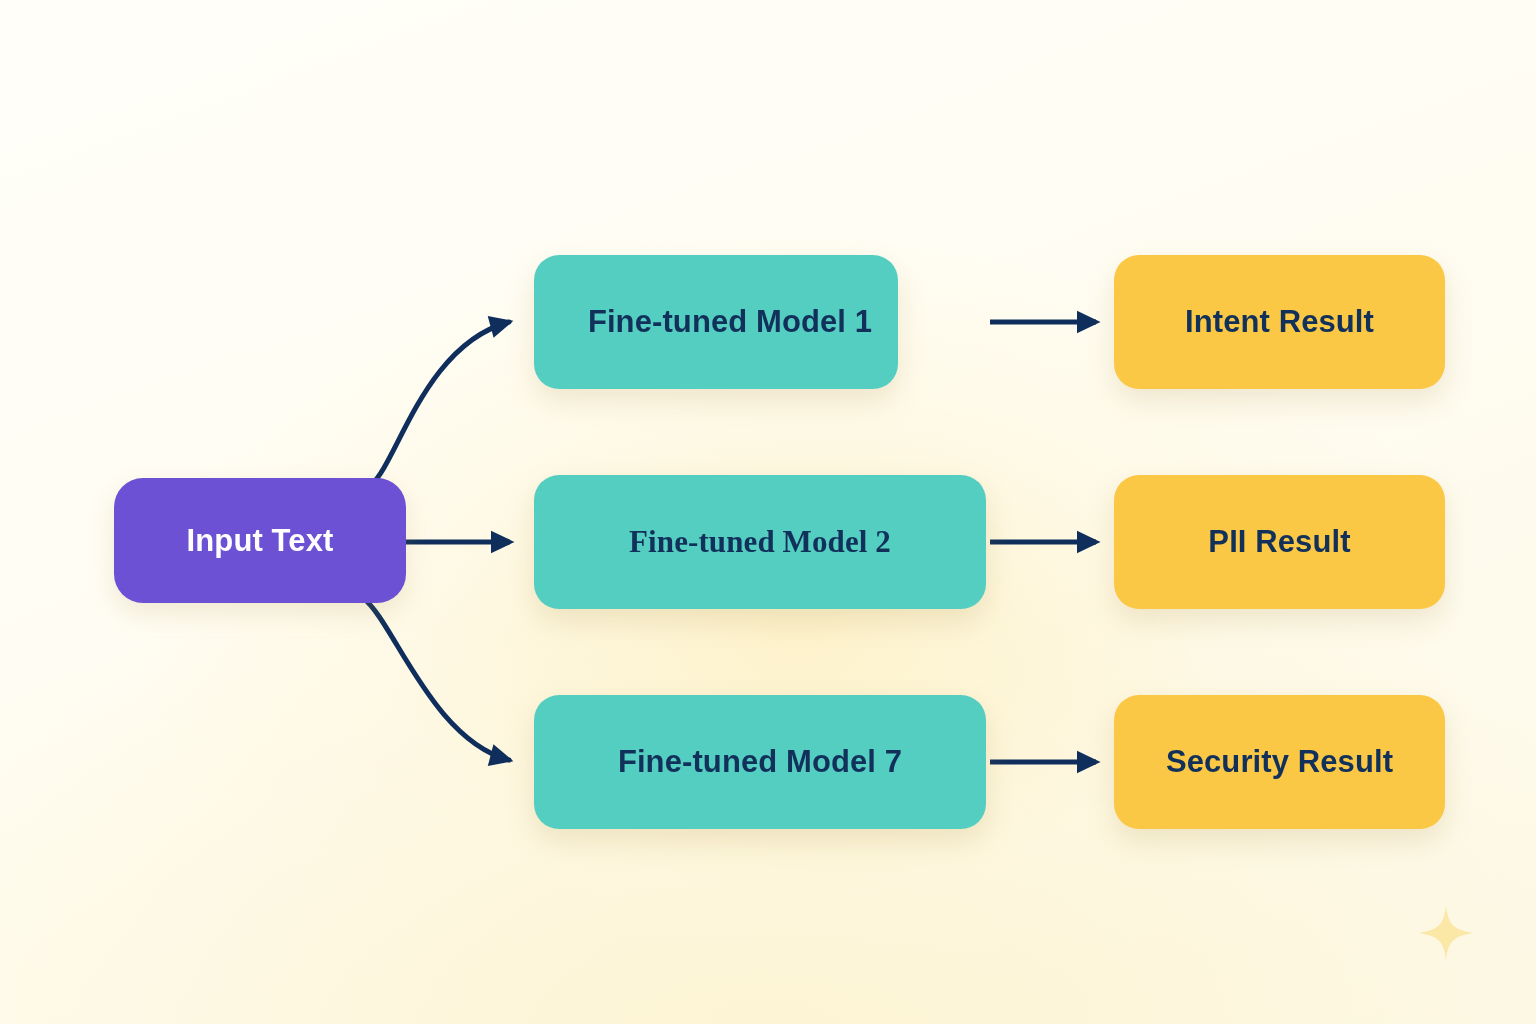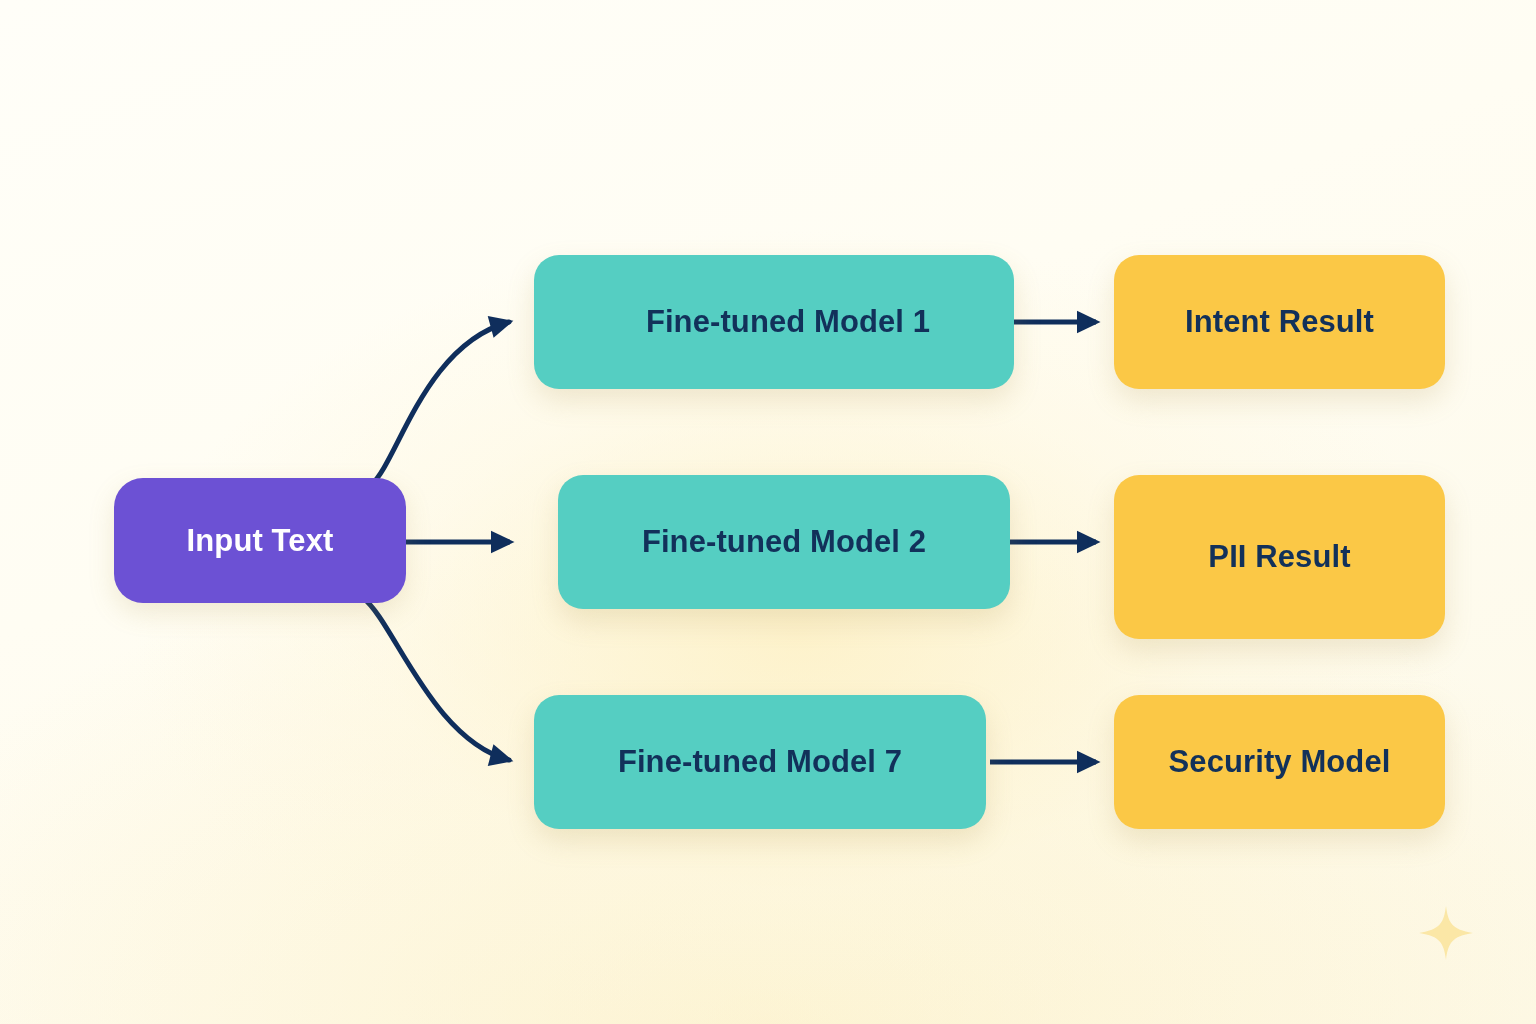"Fine-tuned Model 1" div.node { width: 480px -> 364px }
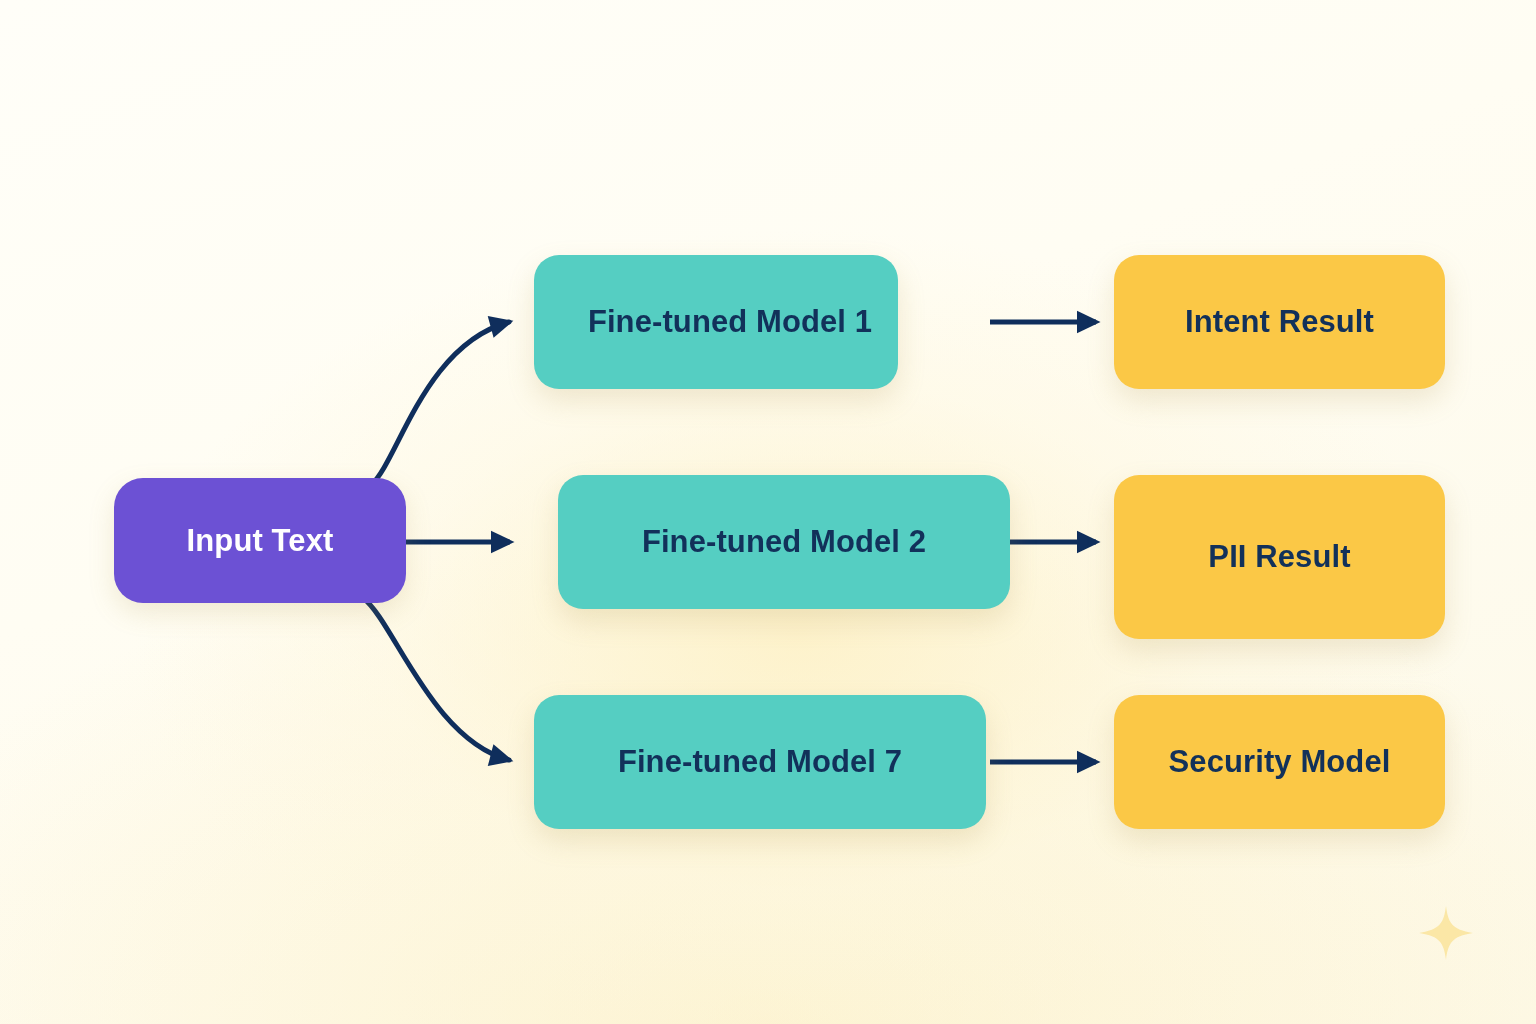"Fine-tuned Model 2" div.node { font-family: none -> Liberation Serif, serif; left: 558px -> 534px }
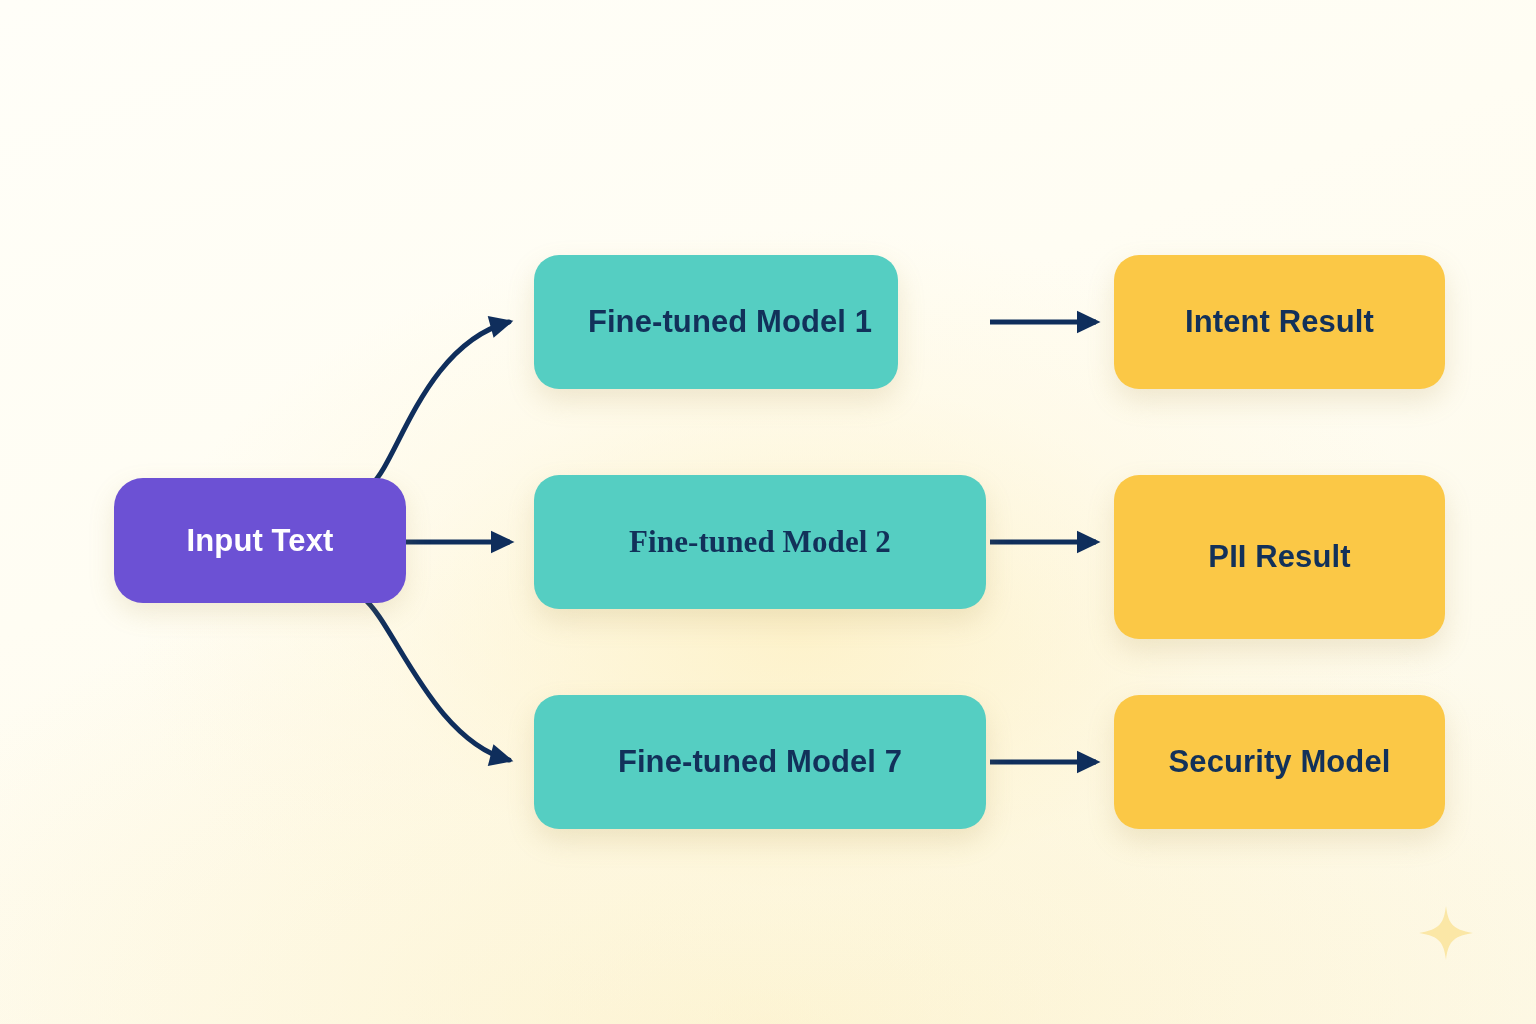"PII Result" div.node { height: 164px -> 134px }
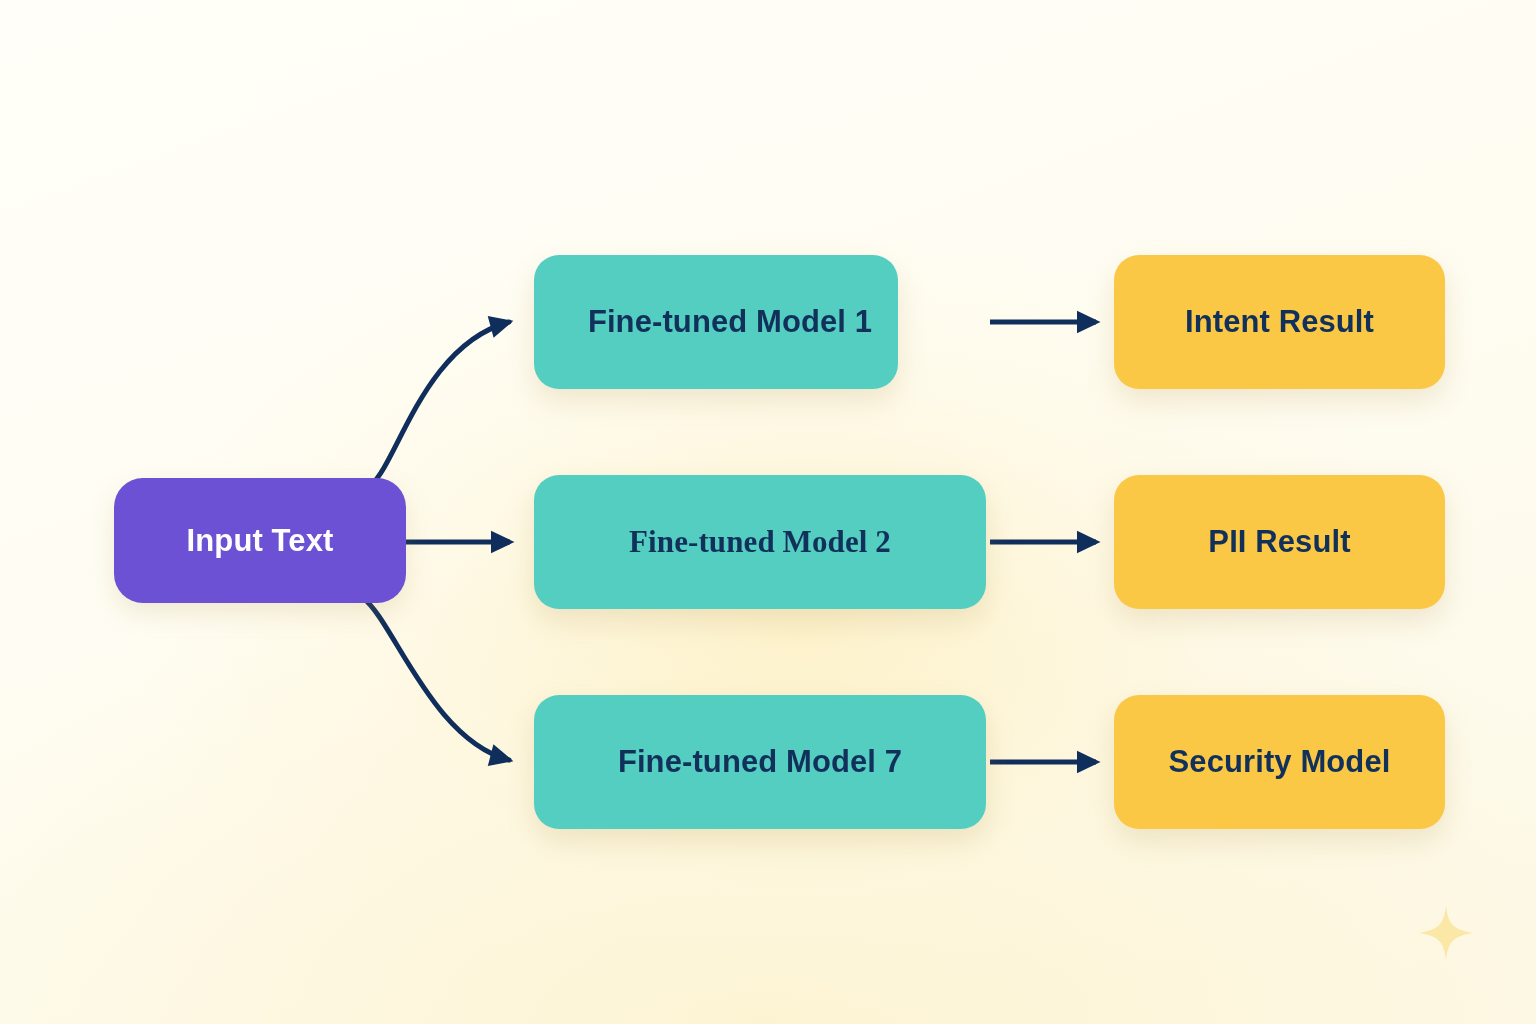"Security Model" span { text: Model -> Result }
